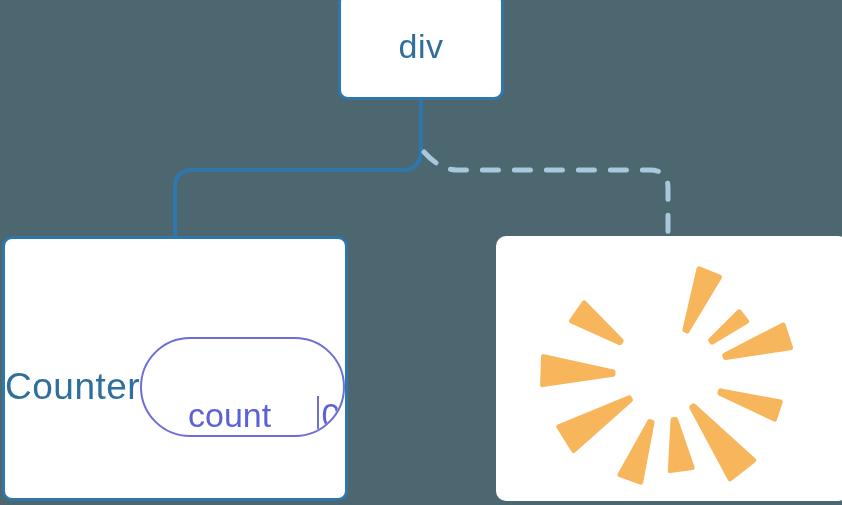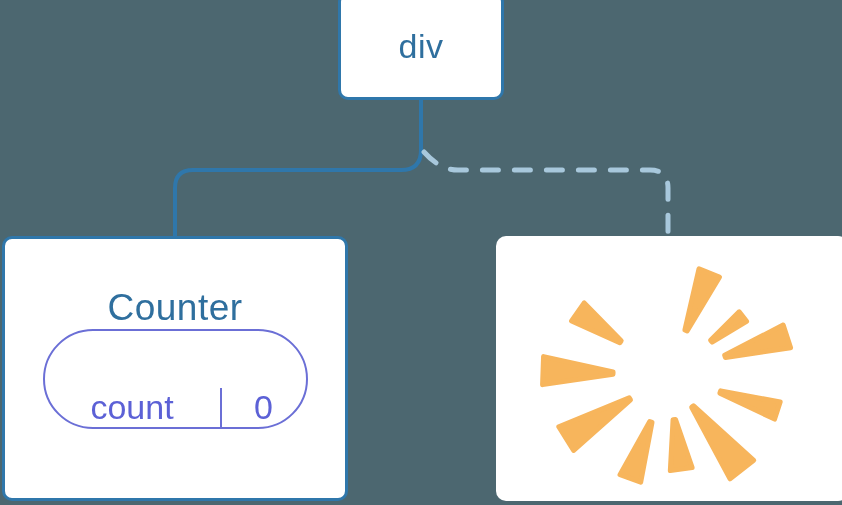"Counter" #node-counter { flex-direction: column -> row; padding-top: 48px -> 36px }
